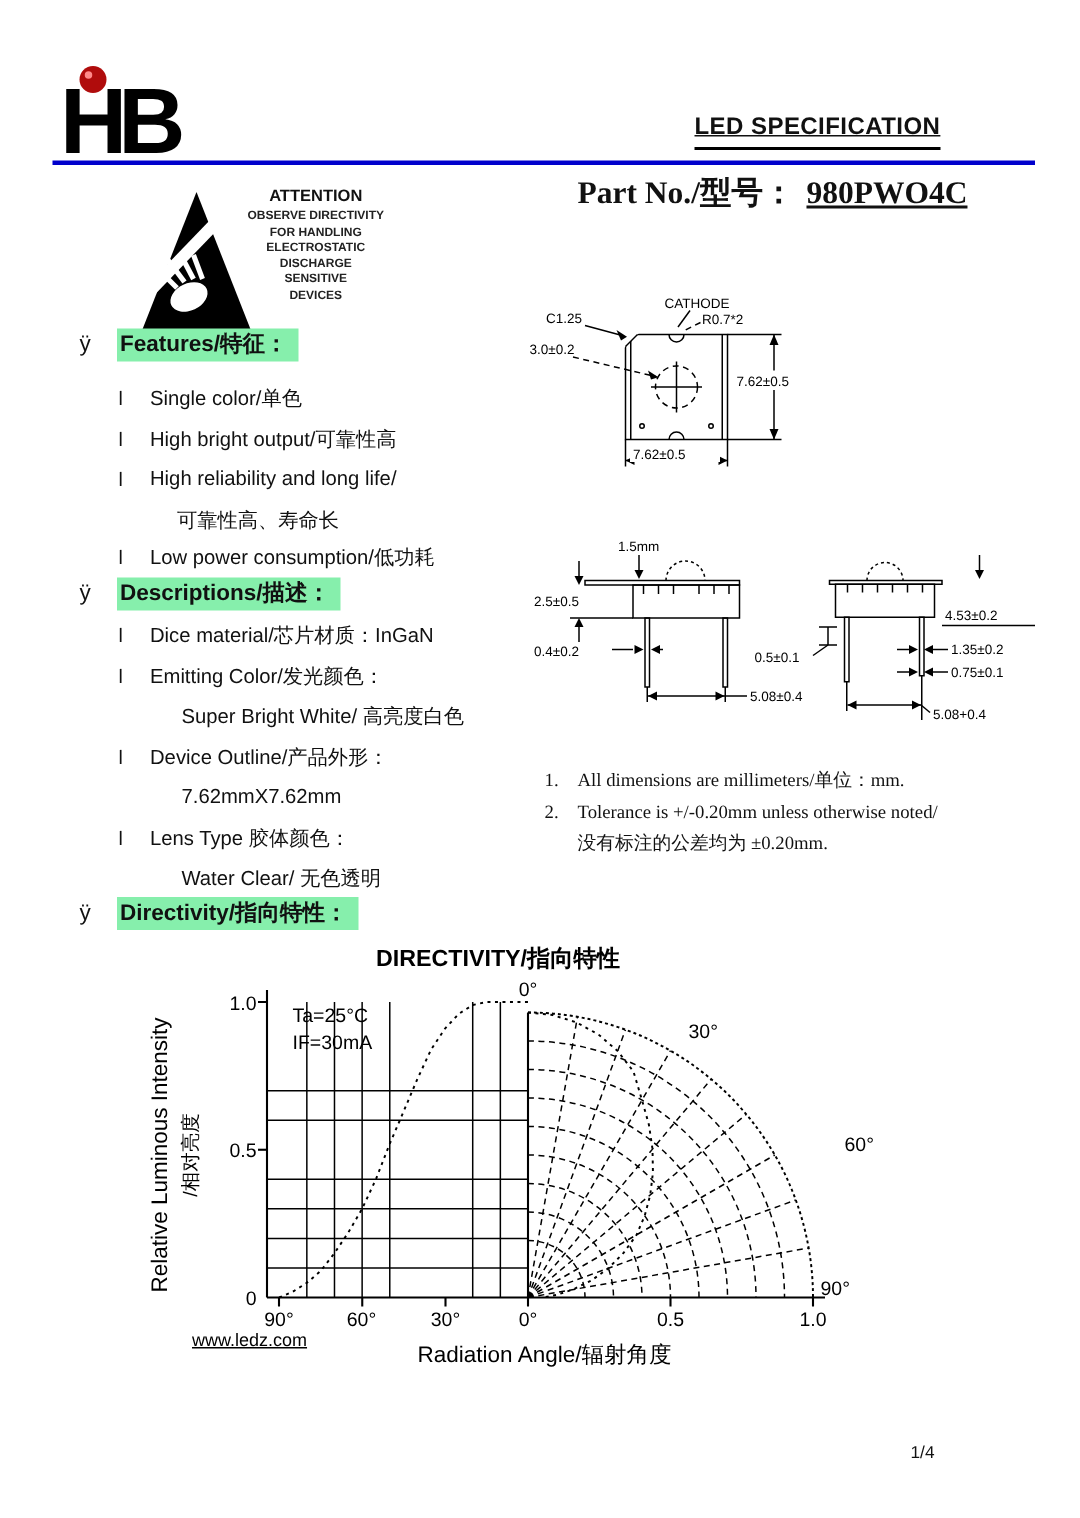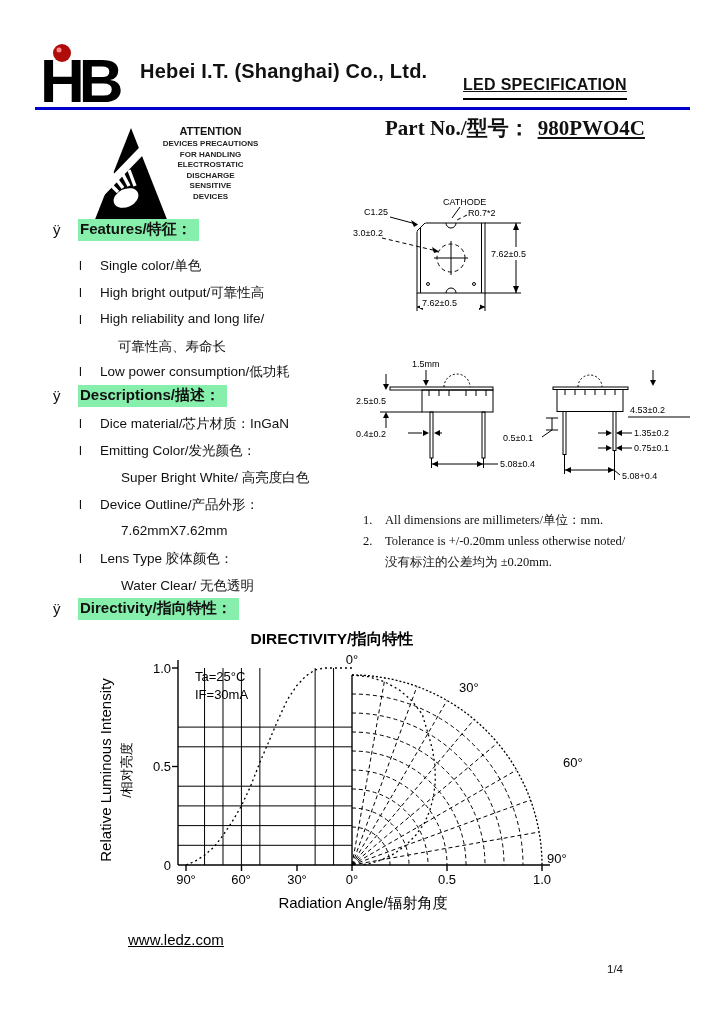"Hebei I.T. (Shanghai) Co., Ltd." div.abs { html: <div>Hebei I.T. (Shanghai) Co., Ltd.</div> -> none }
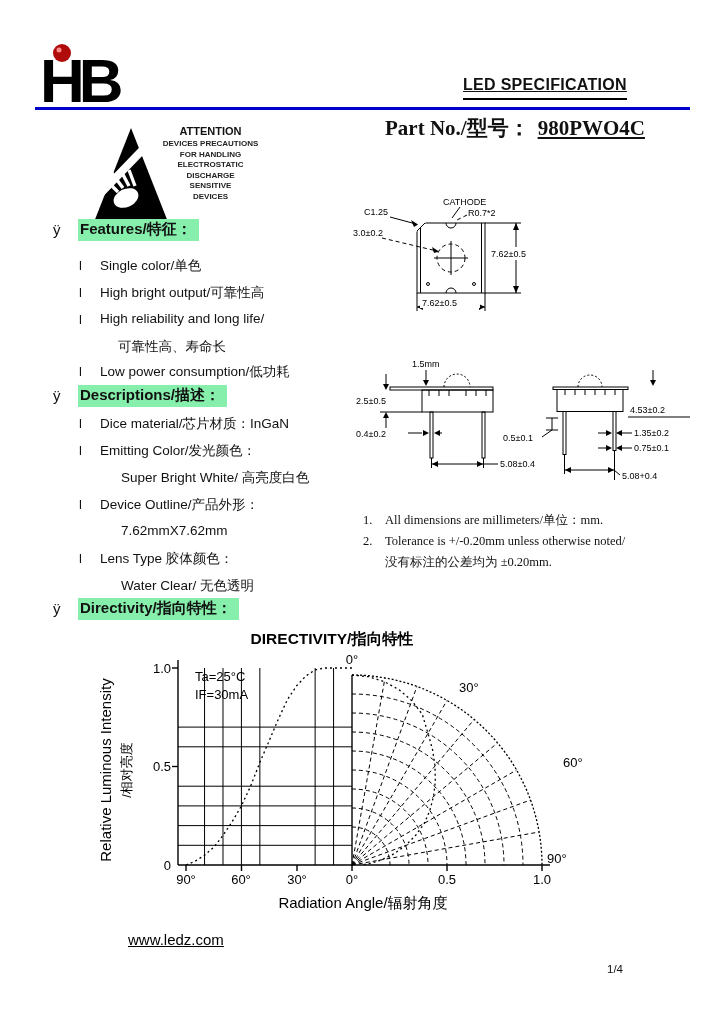"DEVICES PRECAUTIONS" div.att-line { text: DEVICES PRECAUTIONS -> OBSERVE DIRECTIVITY }
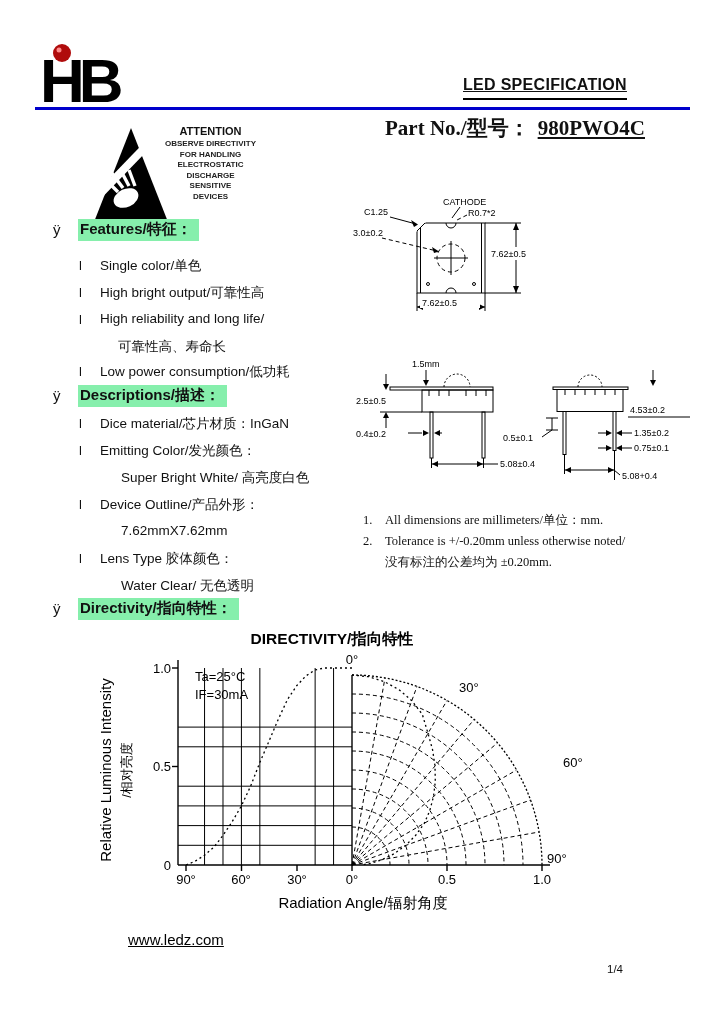"www.ledz.com" .footer-link { font-size: 15px -> 12px; top: 931px -> 886px }
